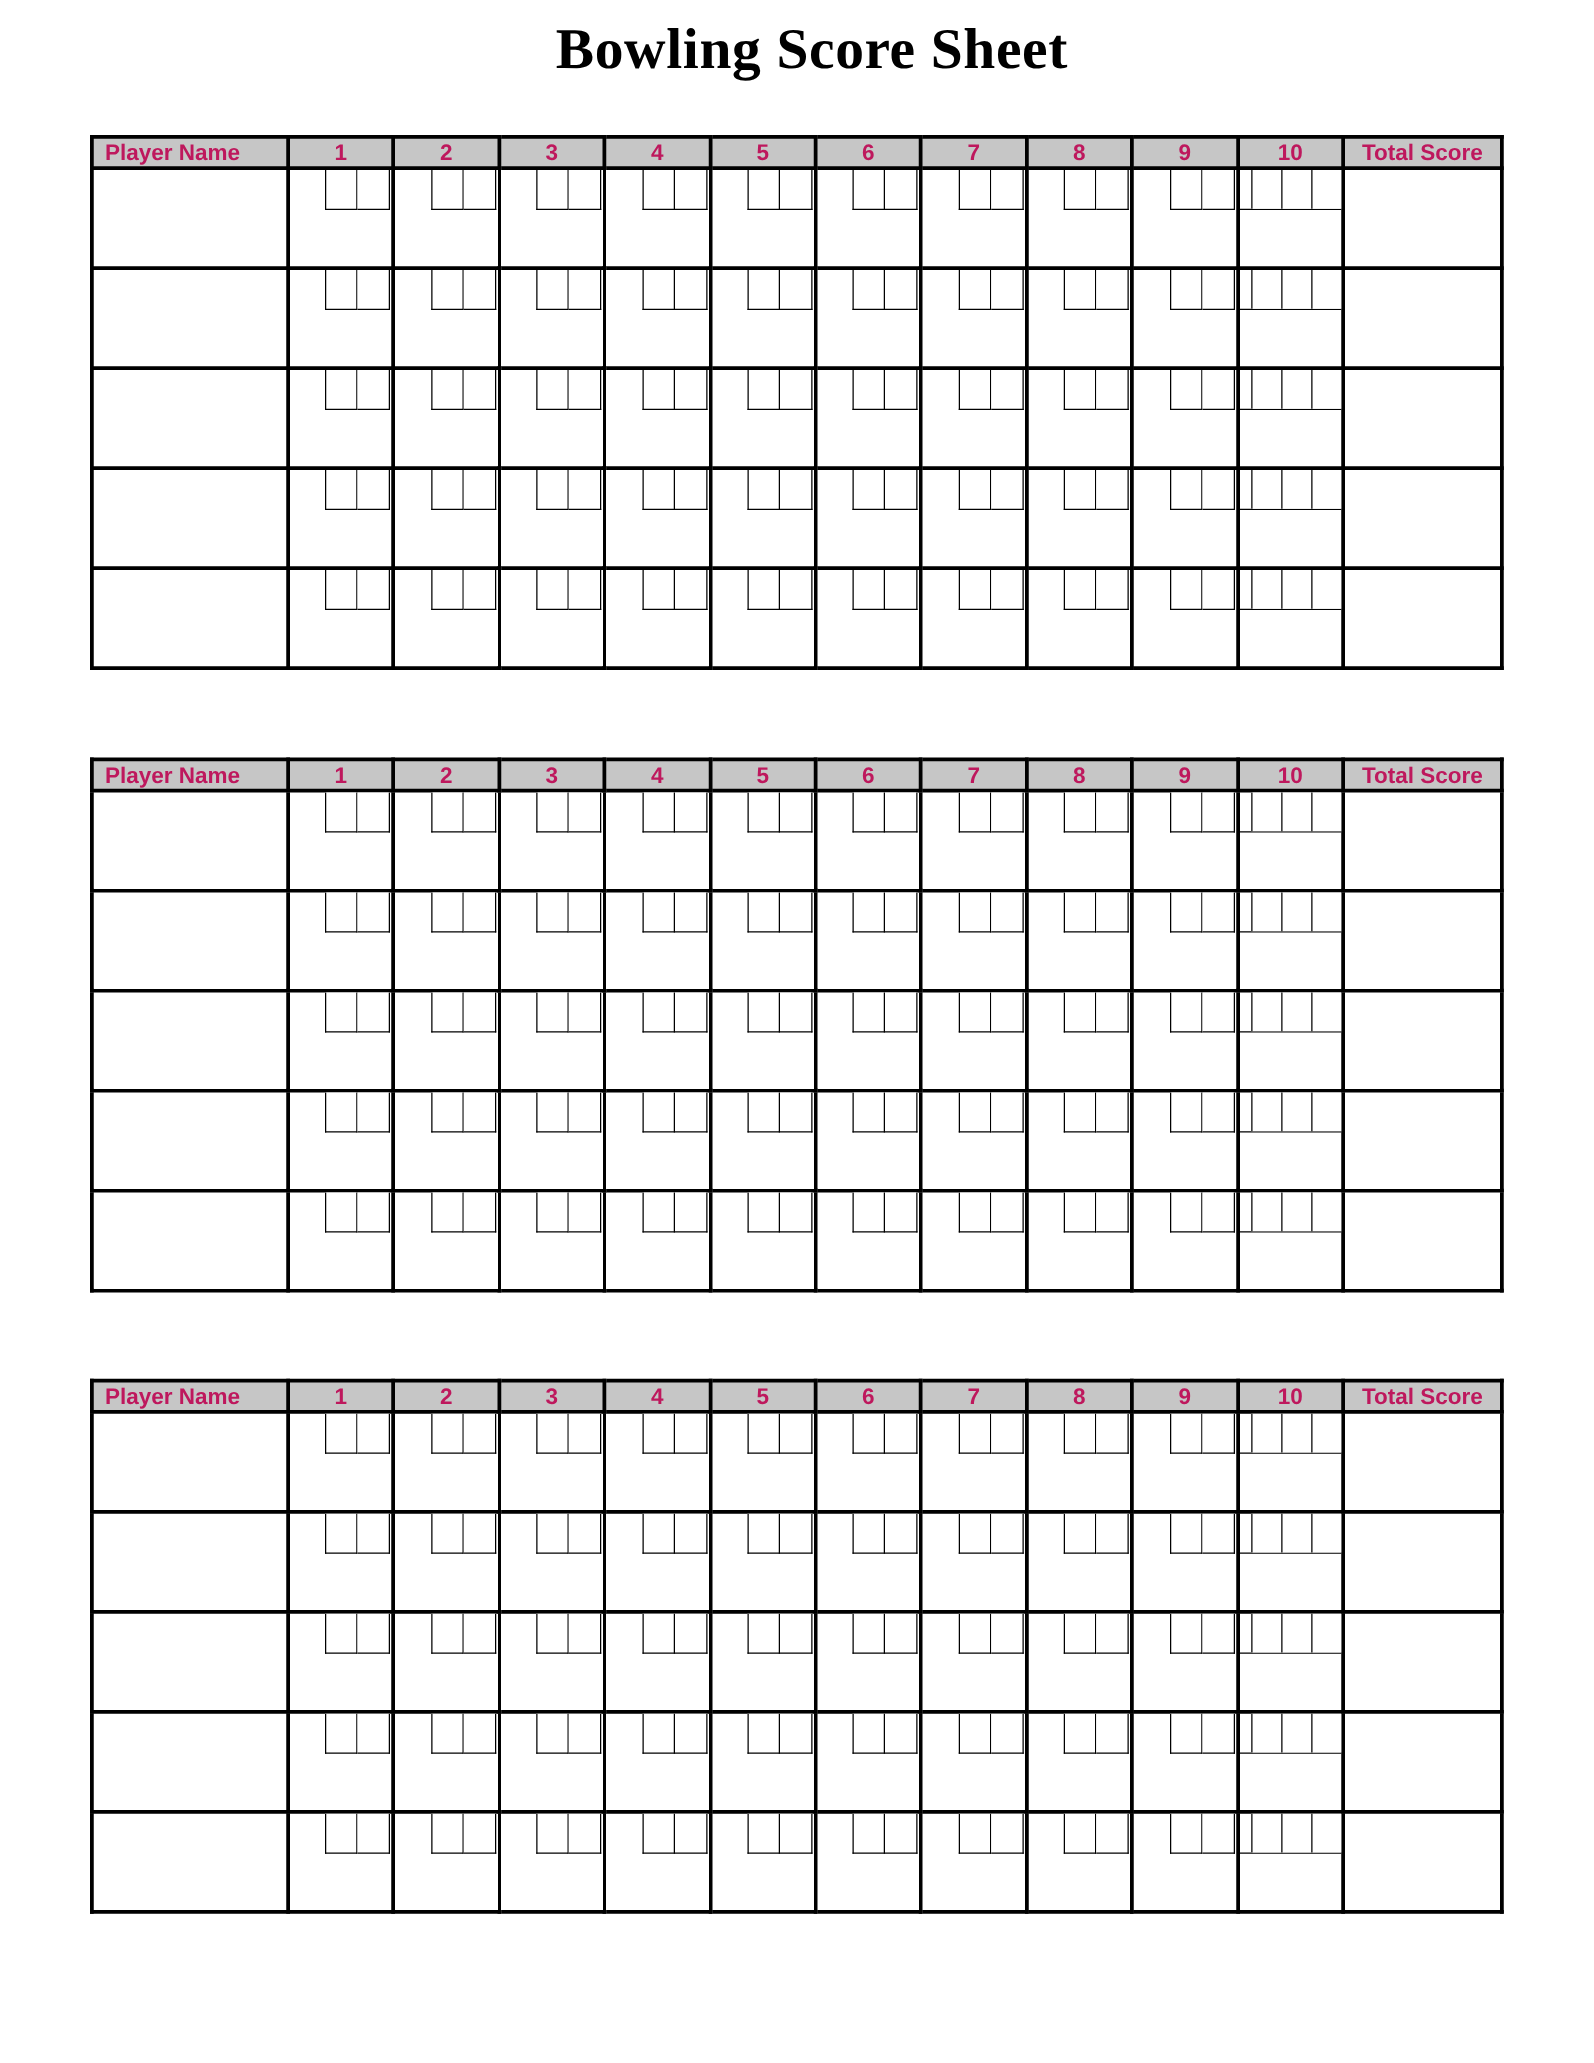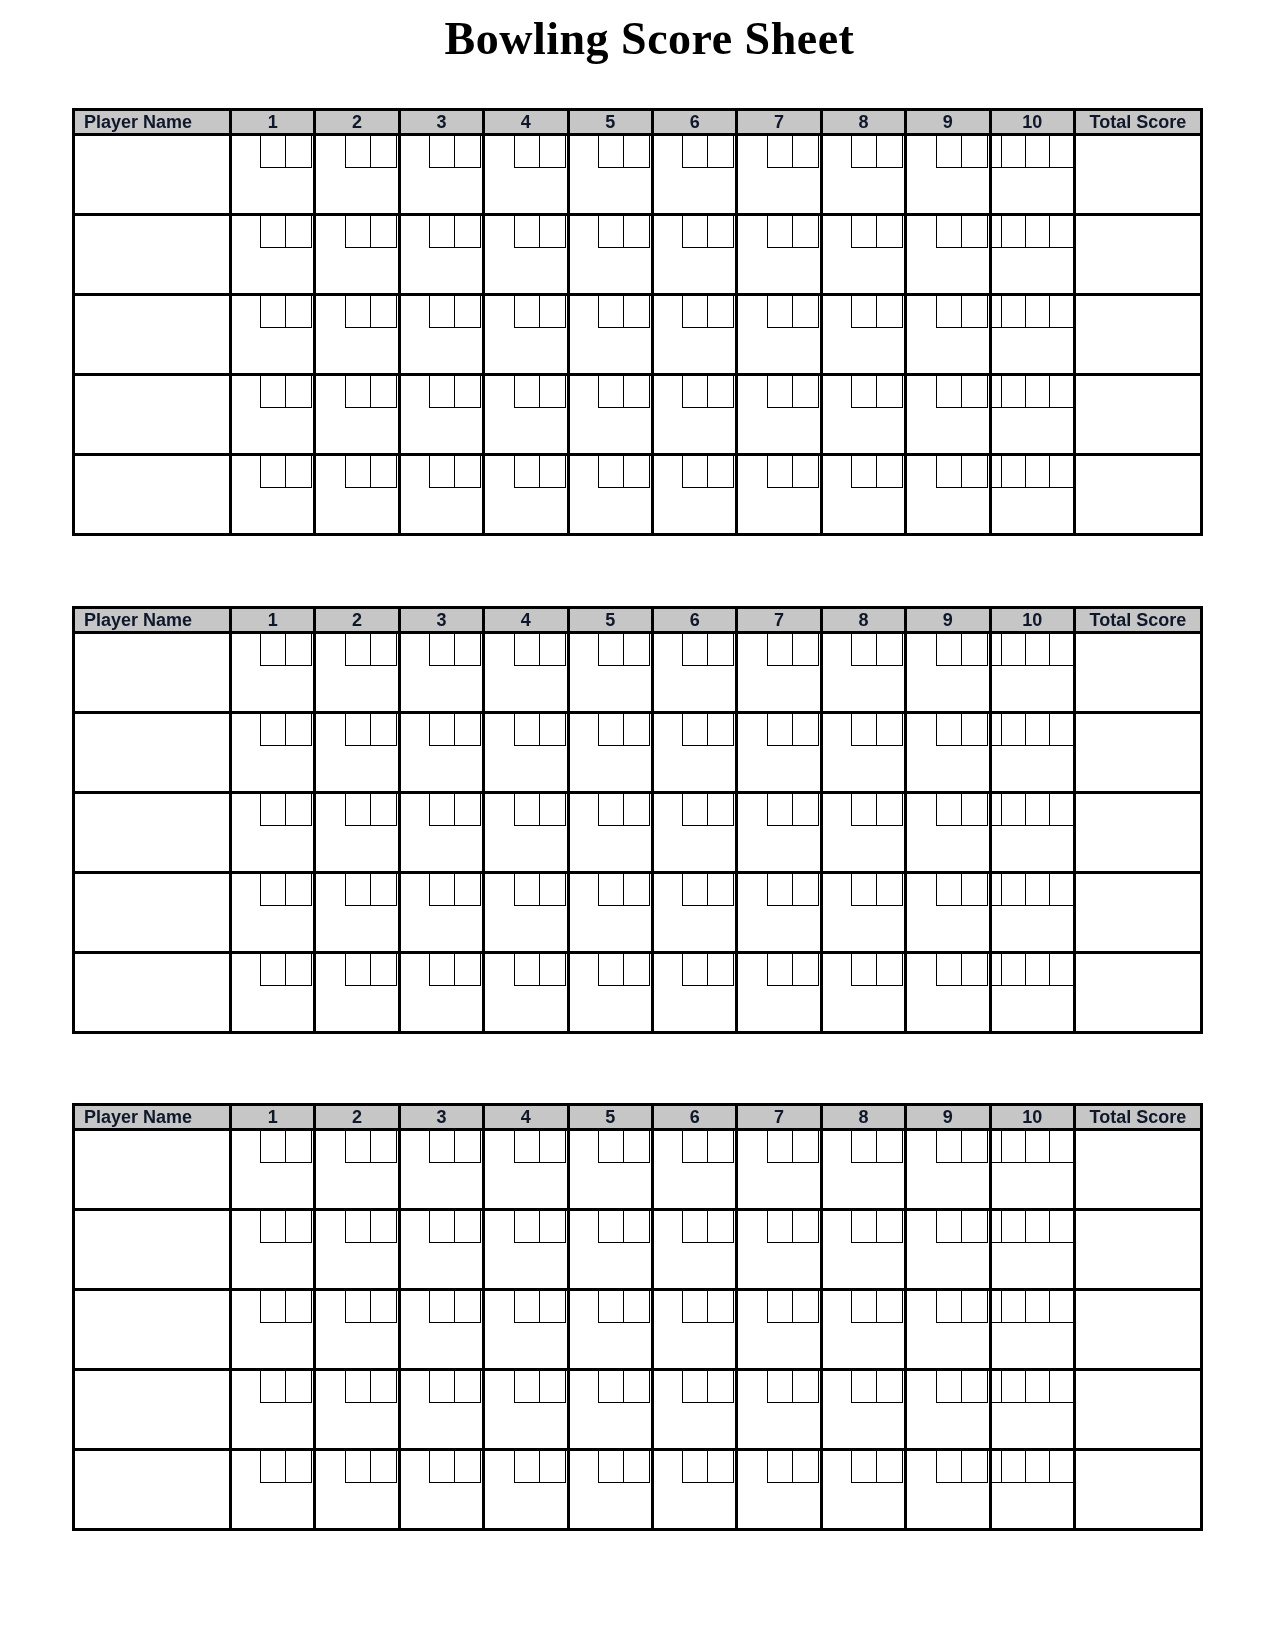"Player Name" table.sheet th { color: #0f172a -> #be185d }
